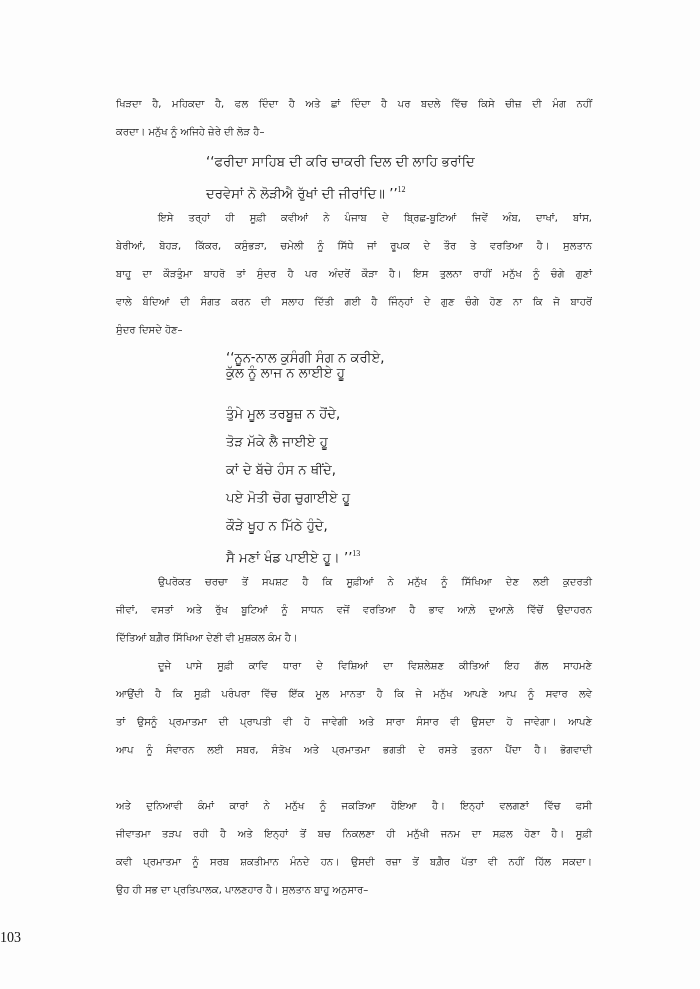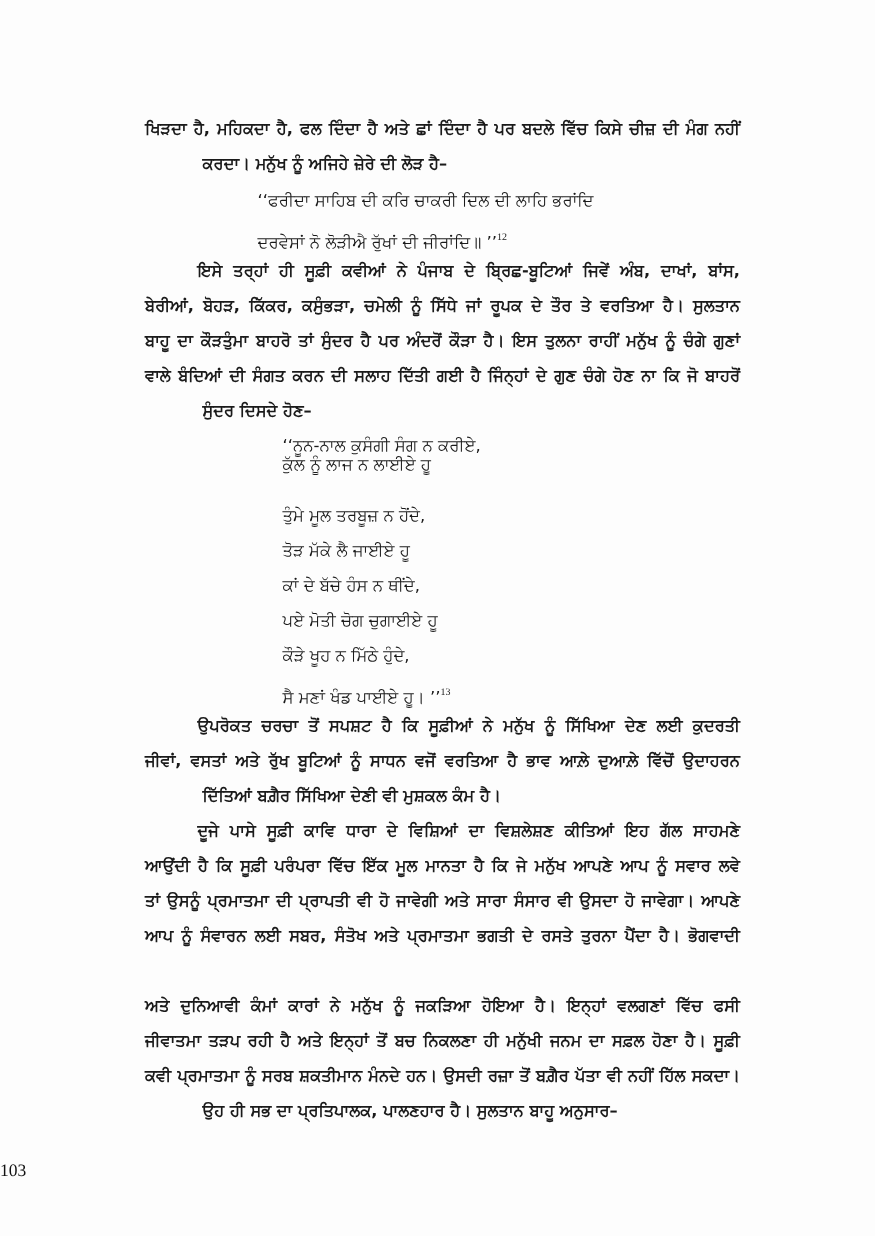"ਖਿੜਦਾ ਹੈ, ਮਹਿਕਦਾ ਹੈ, ਫਲ" .line { font-size: 13px -> 10px; font-weight: bold -> none }
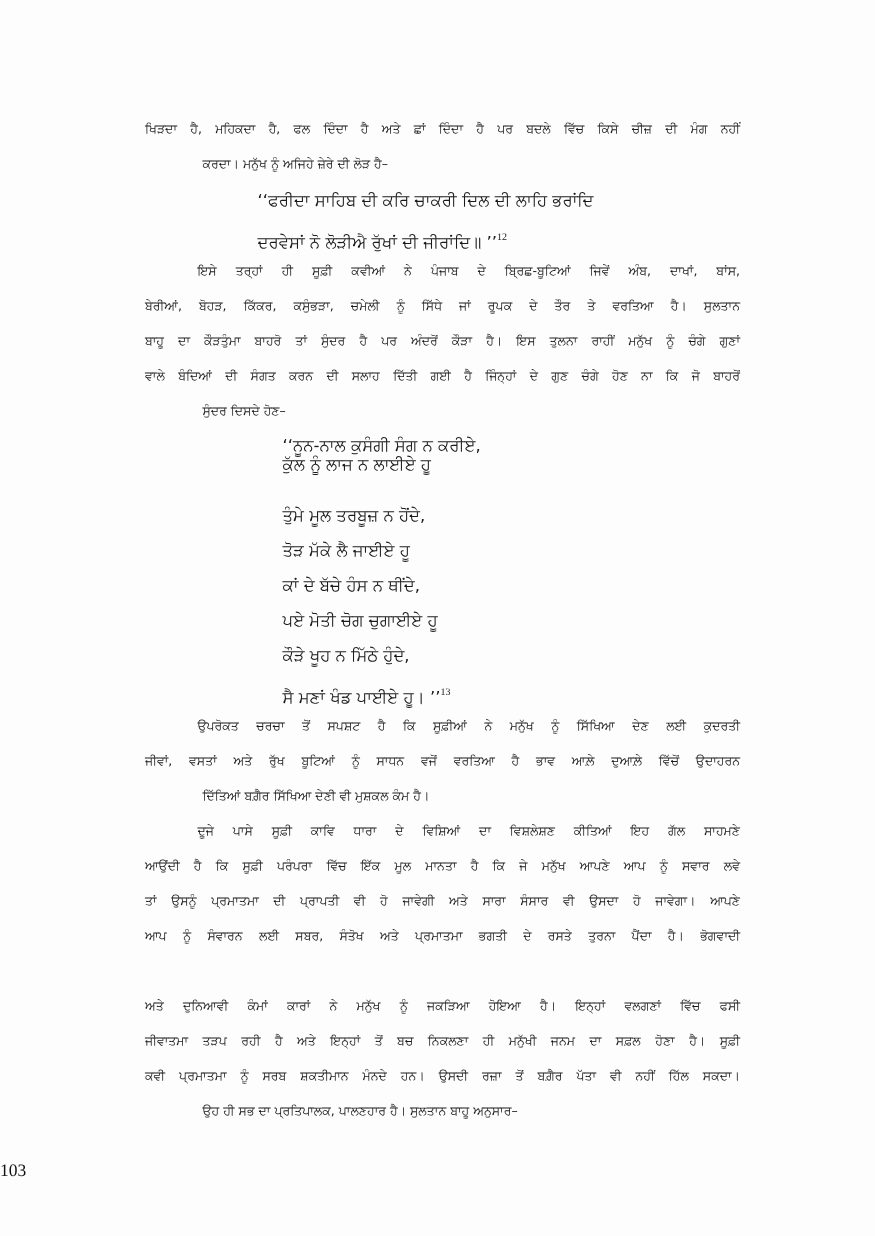"ਕਰਦਾ। ਮਨੁੱਖ ਨੂੰ ਅਜਿਹੇ ਜ਼ੇਰੇ" .line.last { margin-left: 46px -> none }
